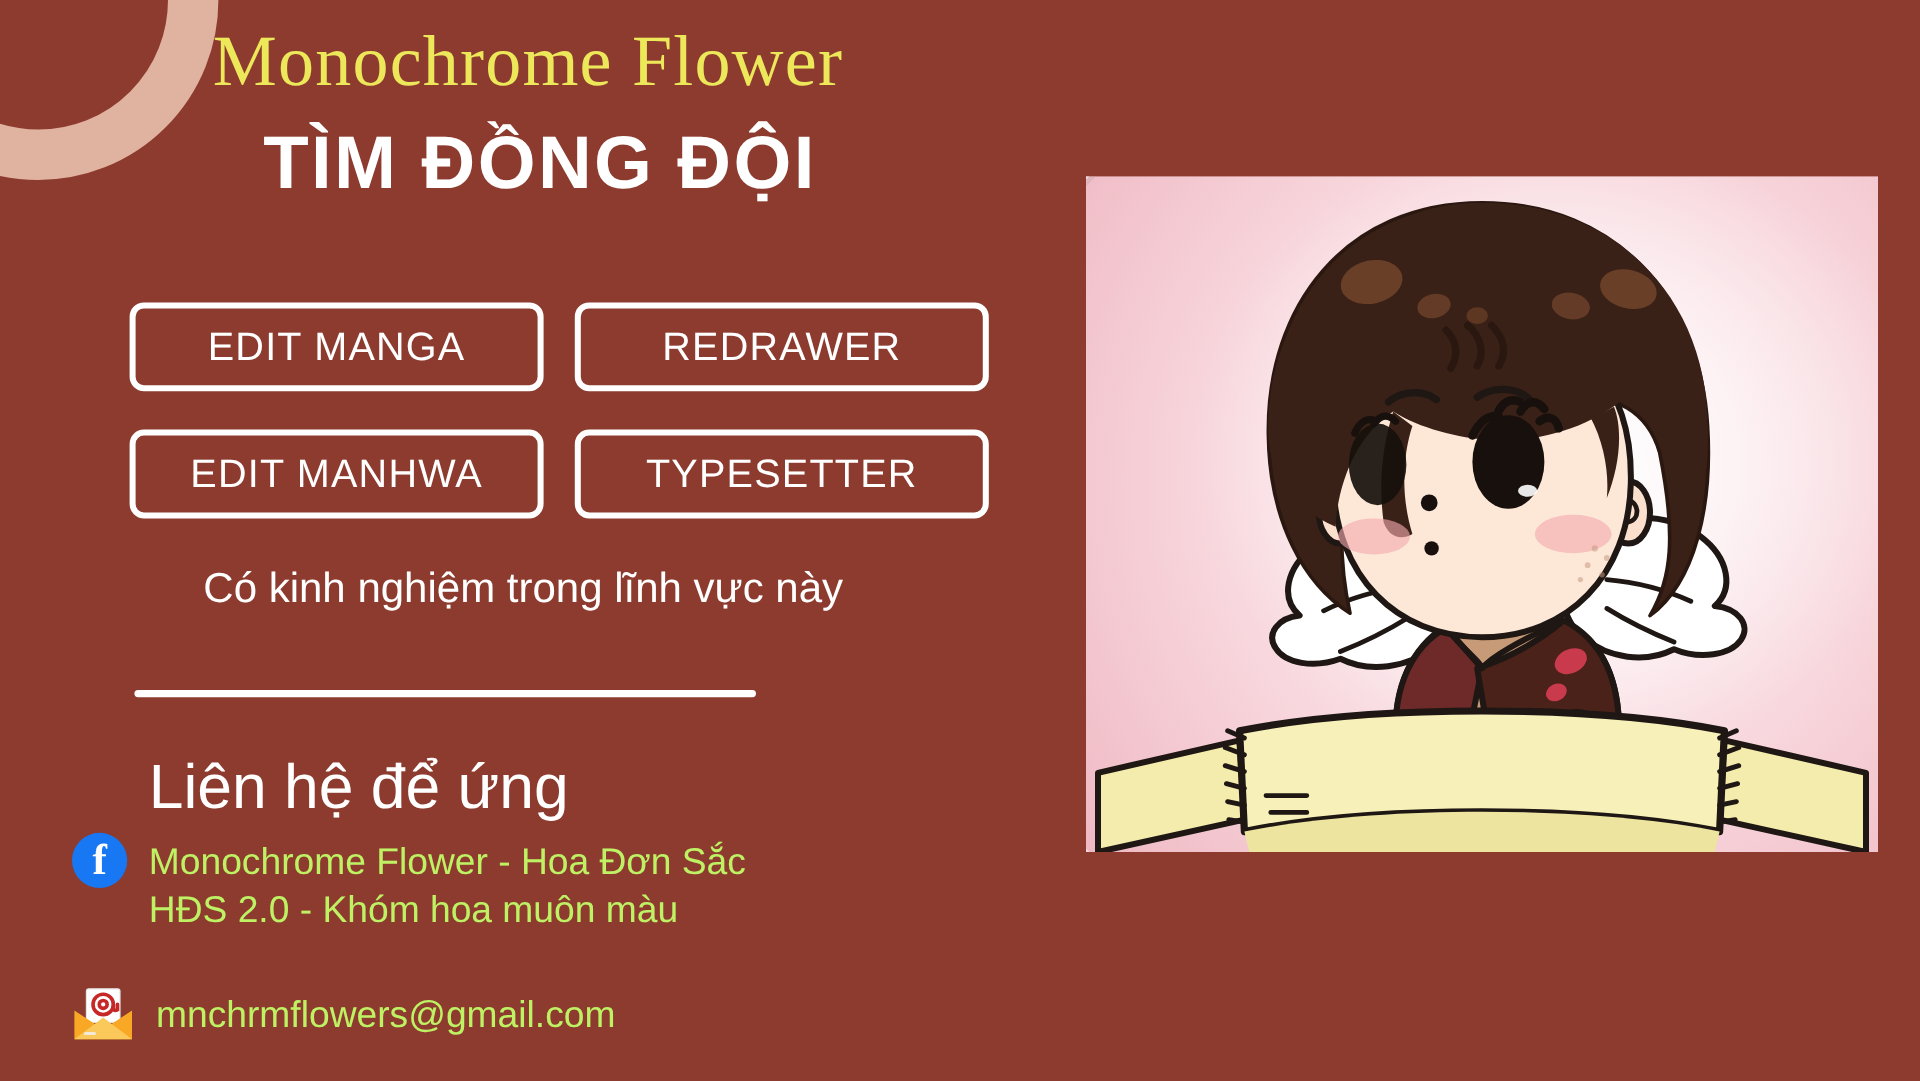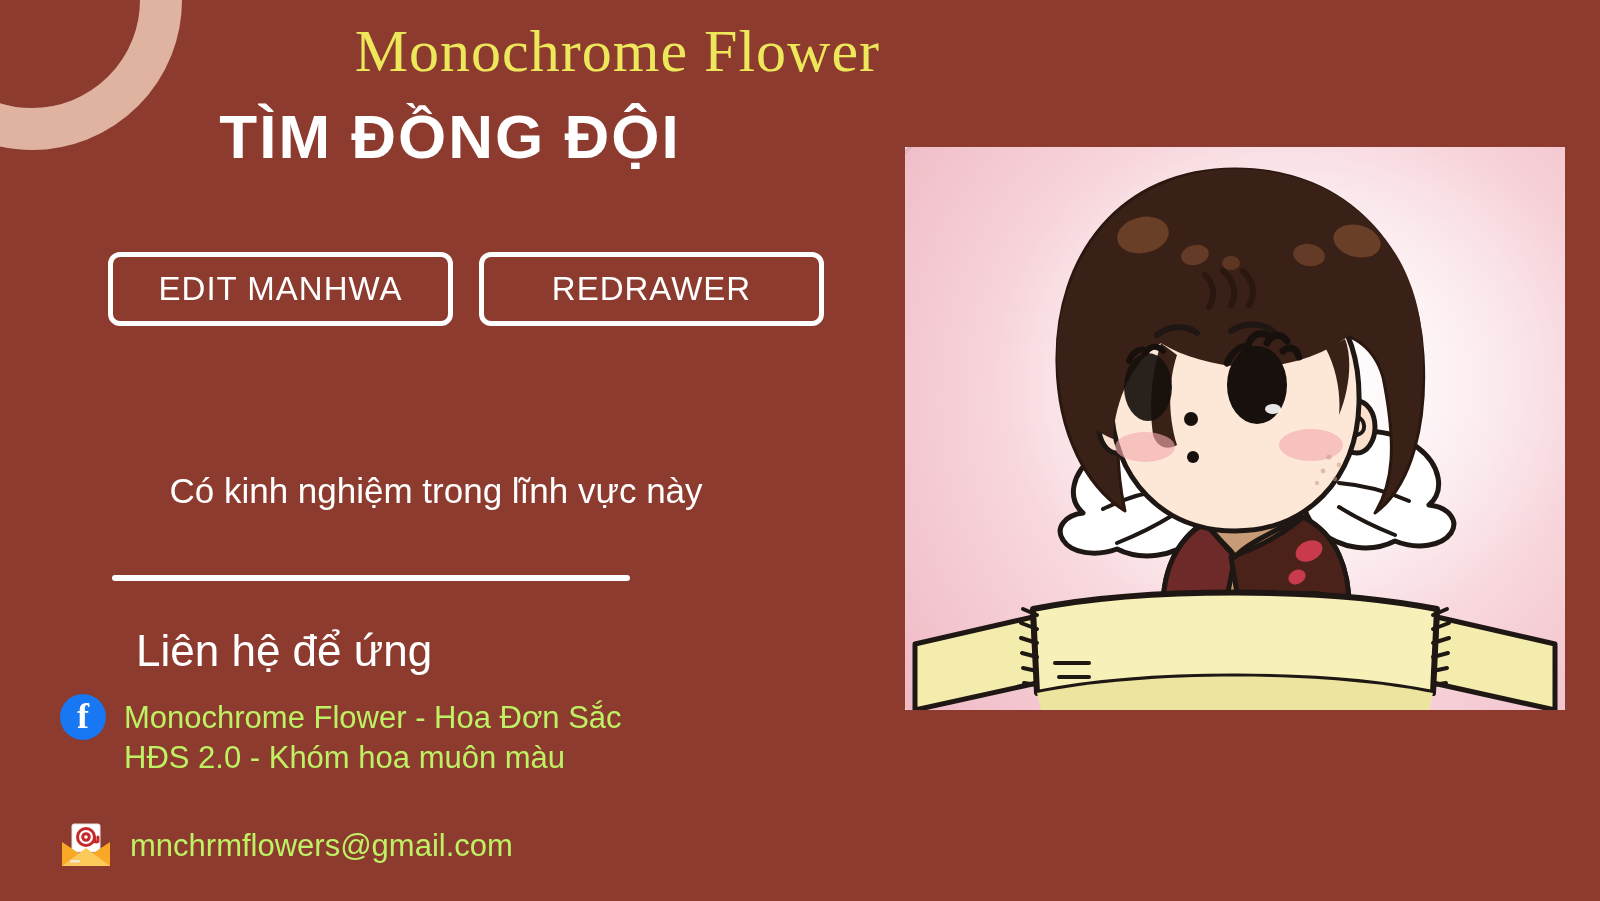"Monochrome Flower" #brand-title { text-align: right -> center }
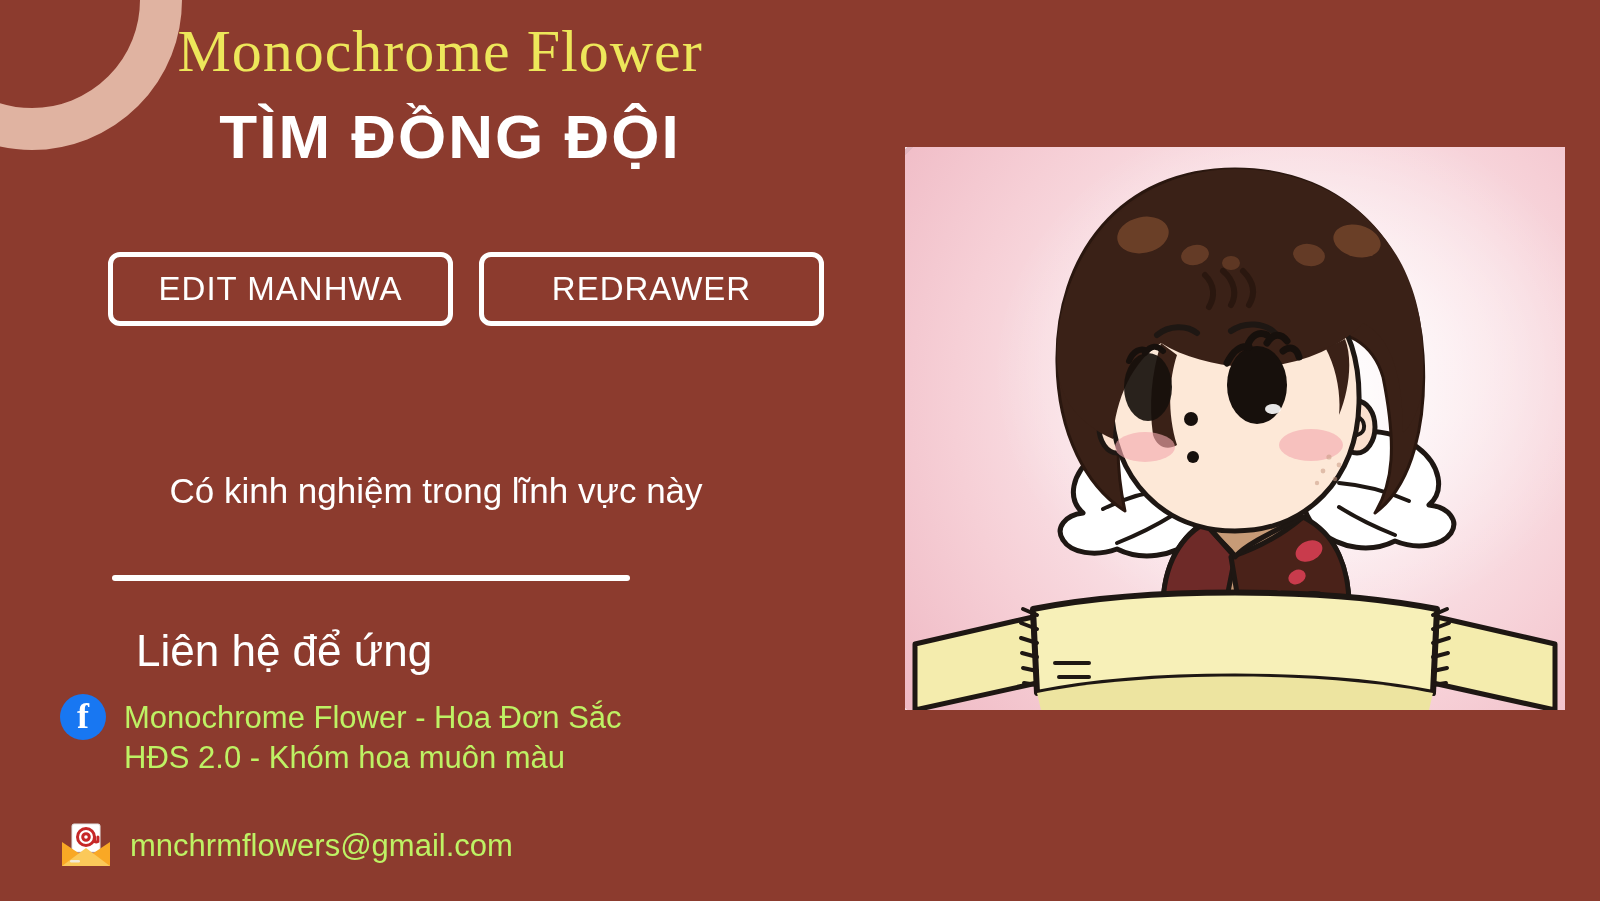"EDIT MANGA" div.role-btn { html: none -> <div>EDIT MANGA</div> }
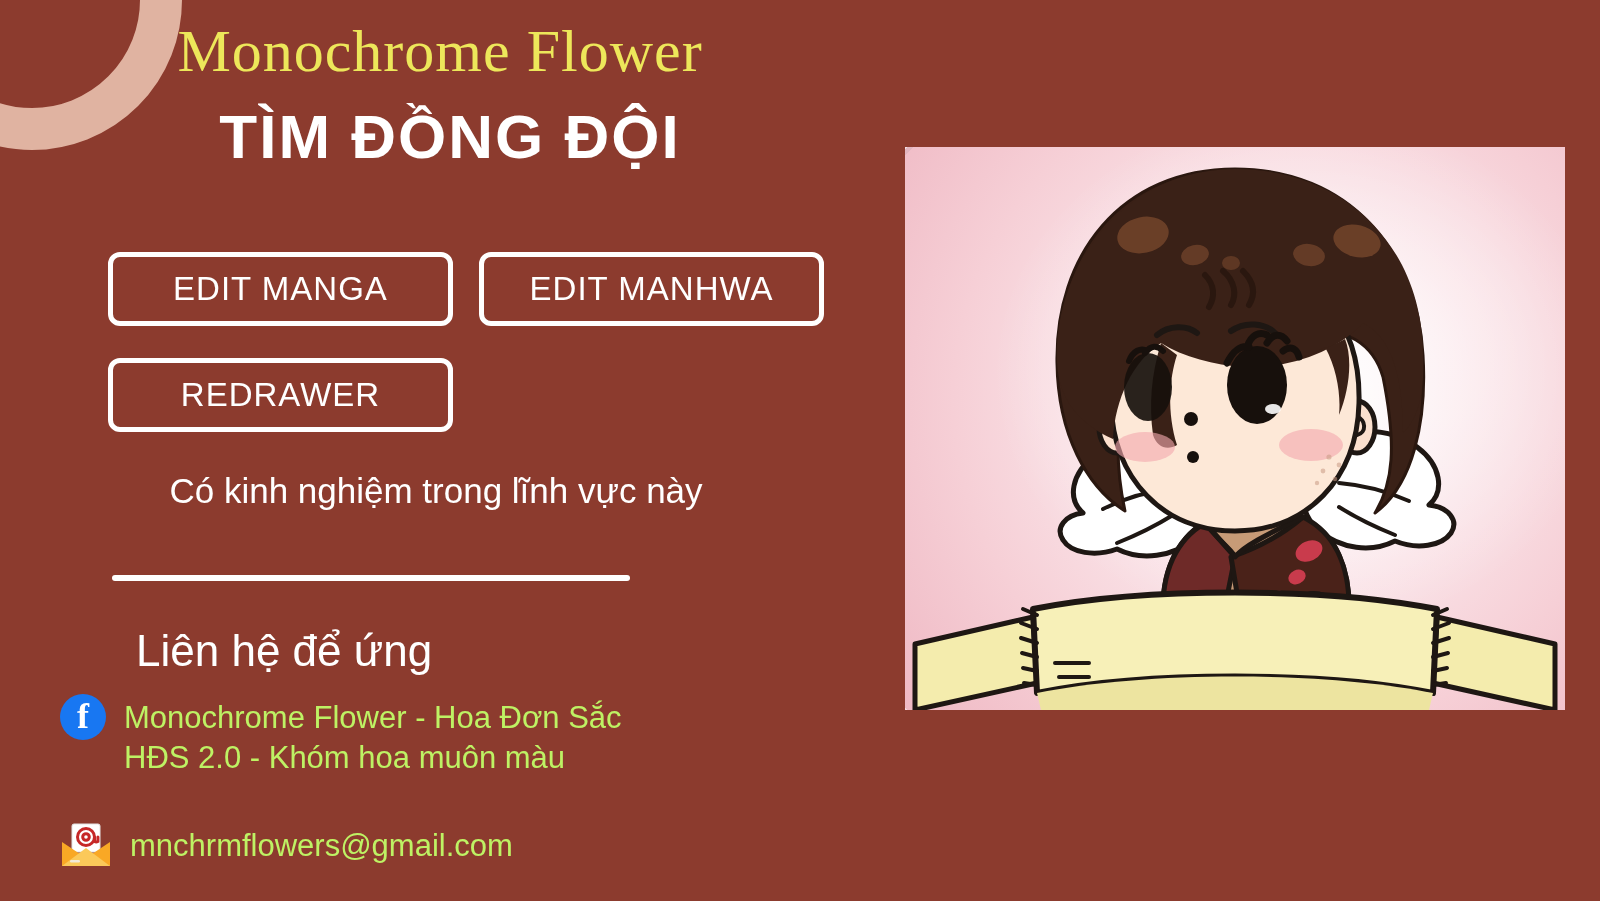"EDIT MANHWA" div.role-btn { order: before "REDRAWER" -> after "REDRAWER" }
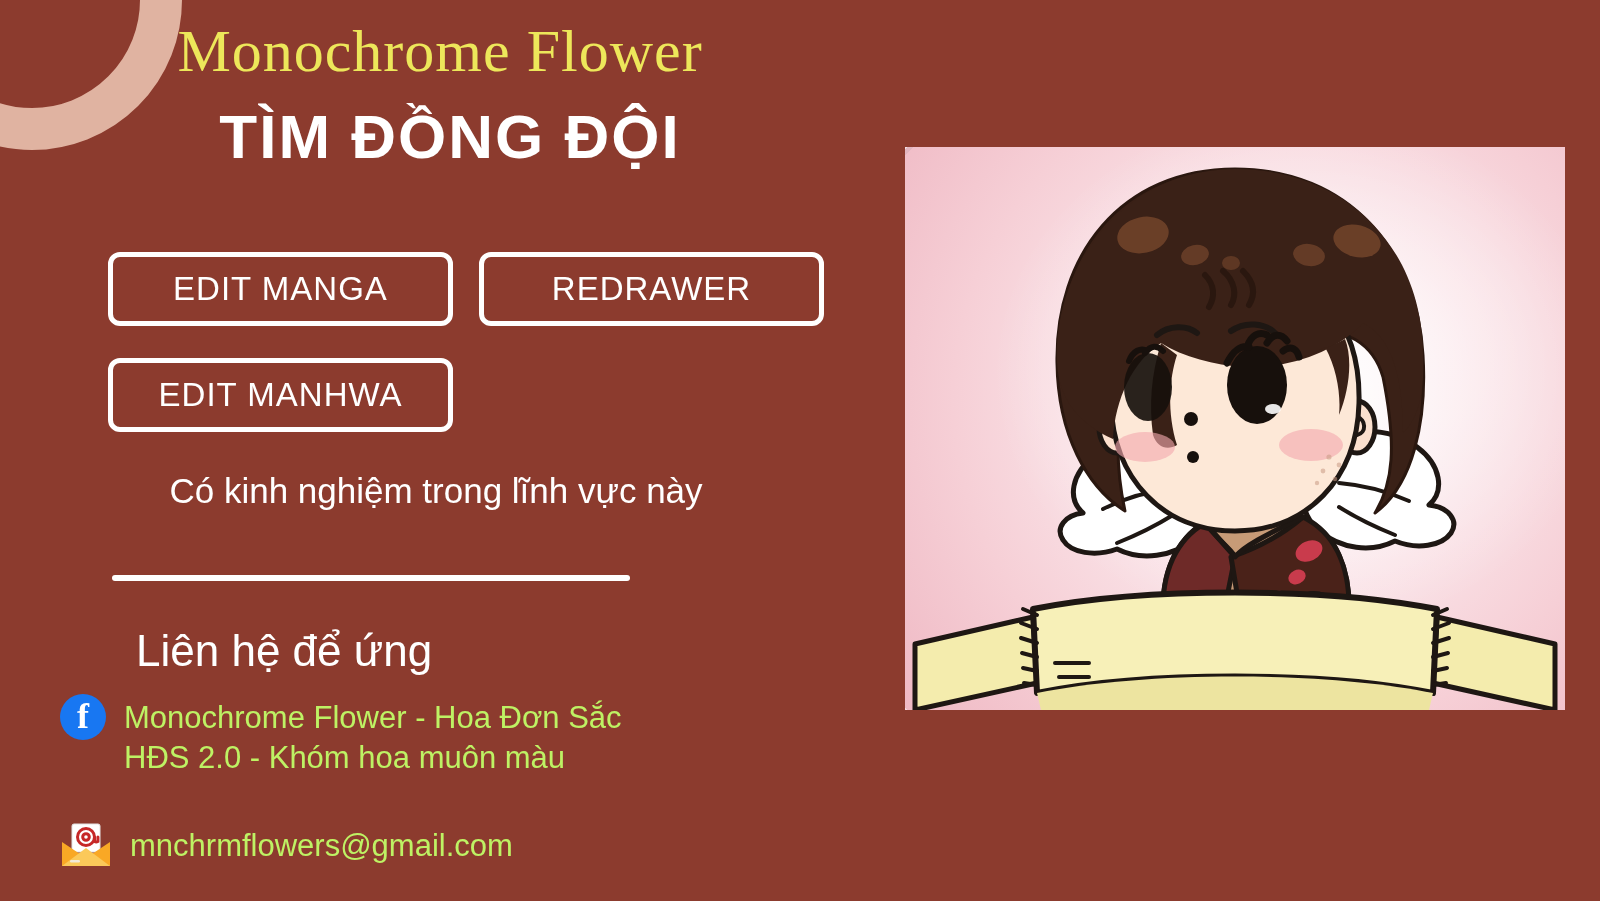"TYPESETTER" div.role-btn { html: none -> <div>TYPESETTER</div> }
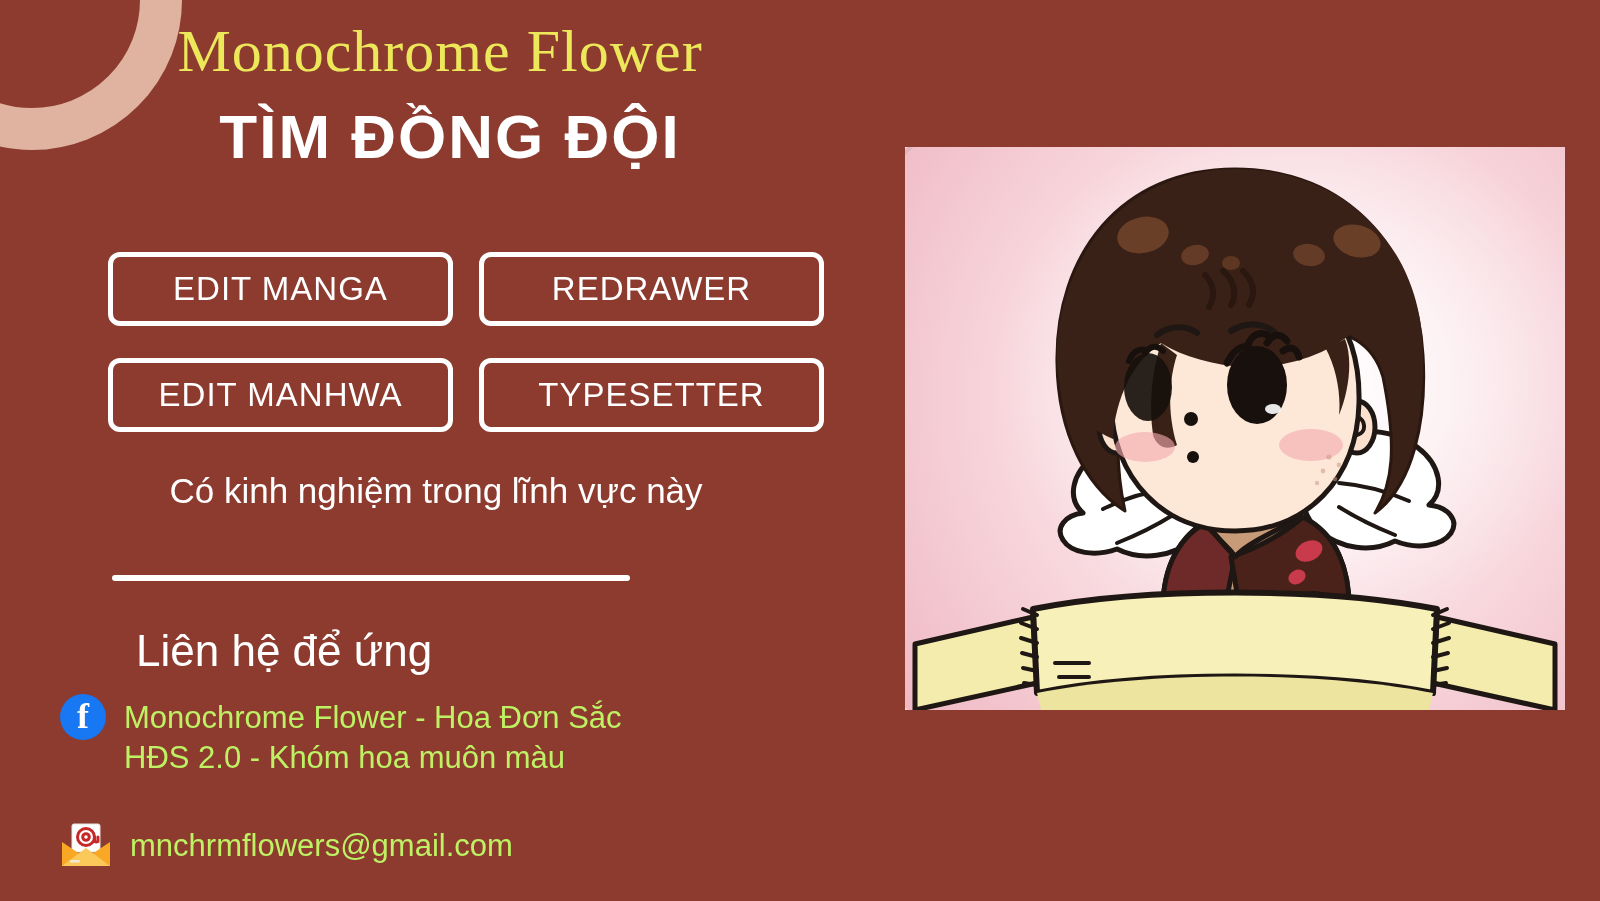"Liên hệ để ứng" #contact-heading { font-size: 44px -> 52px; left: 136px -> 124px }
